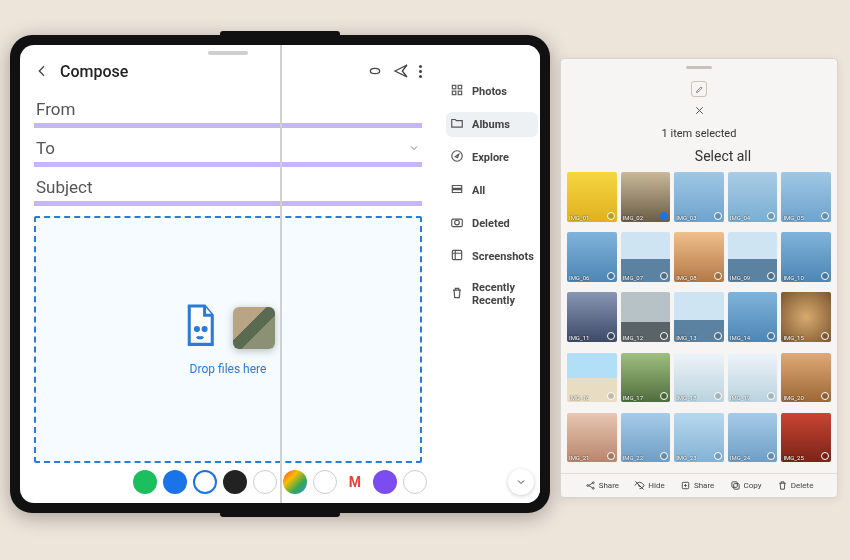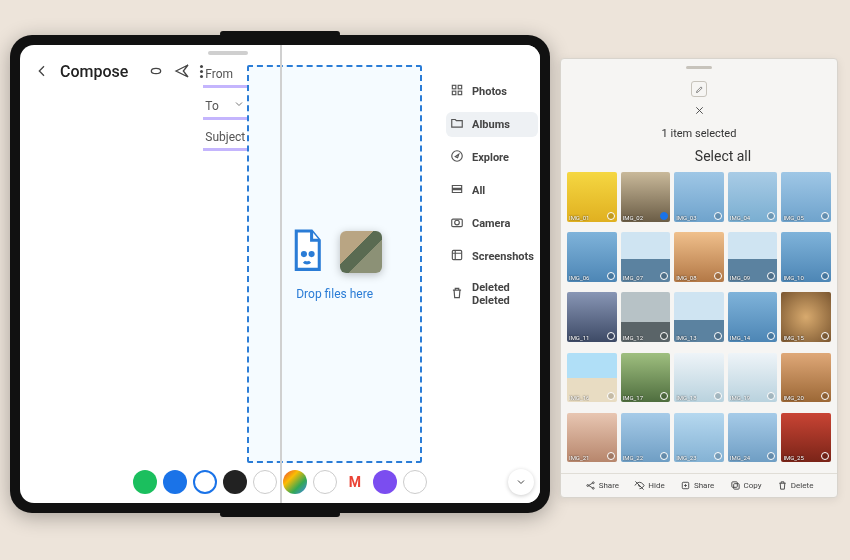"Compose" .compose { flex-direction: row -> column }
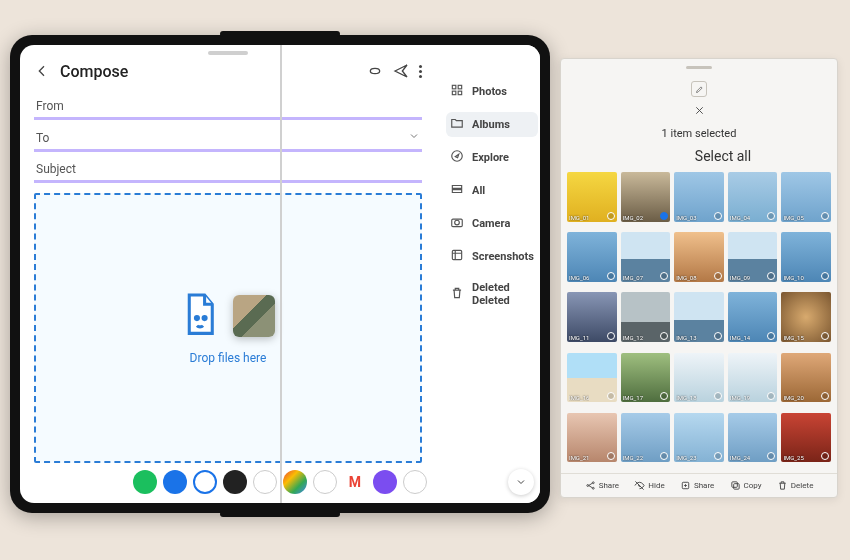"From" .fld { border-bottom: 3px solid #c4b5fd -> 5px solid #c4b5fd; font-size: 12px -> 17px }
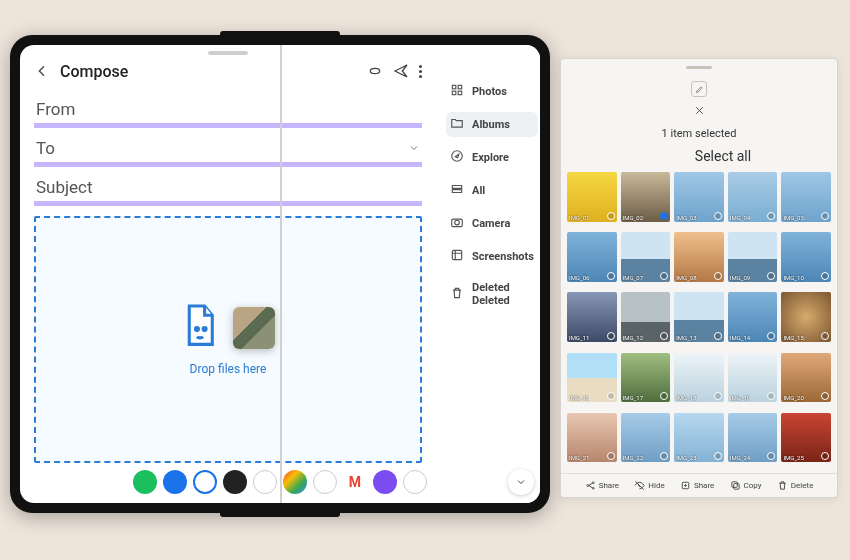"Camera" span { text: Camera -> Deleted }
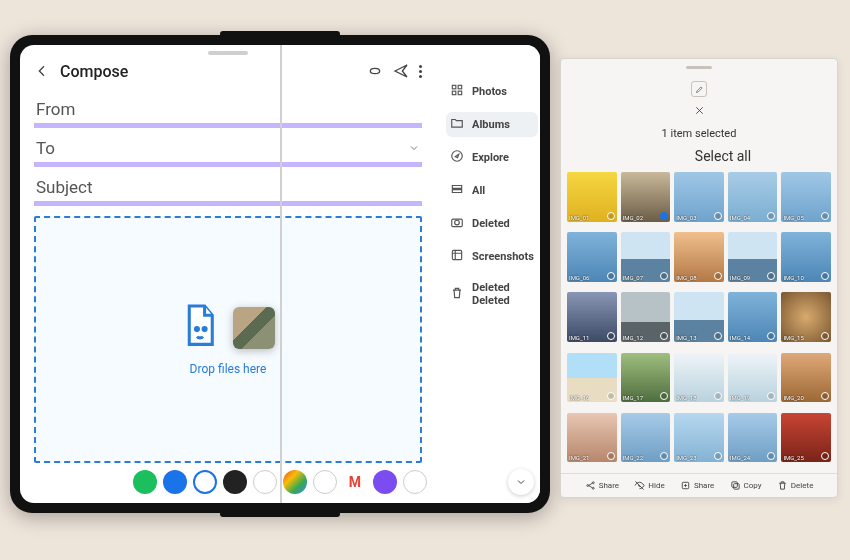"Deleted Deleted" span { text: Deleted Deleted -> Recently Recently }
